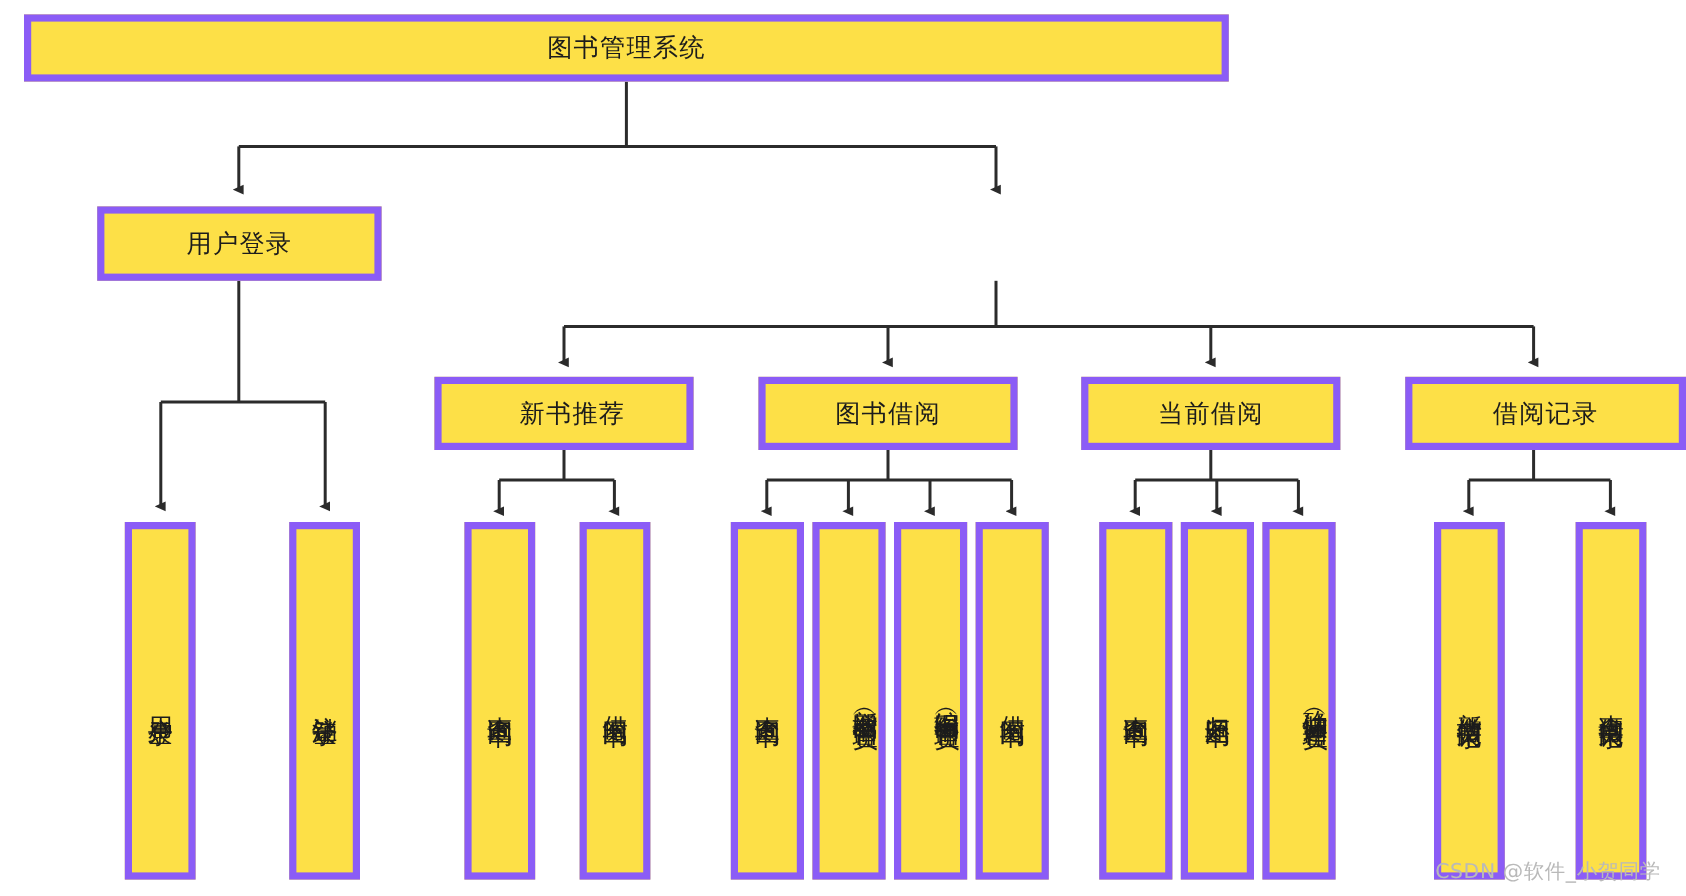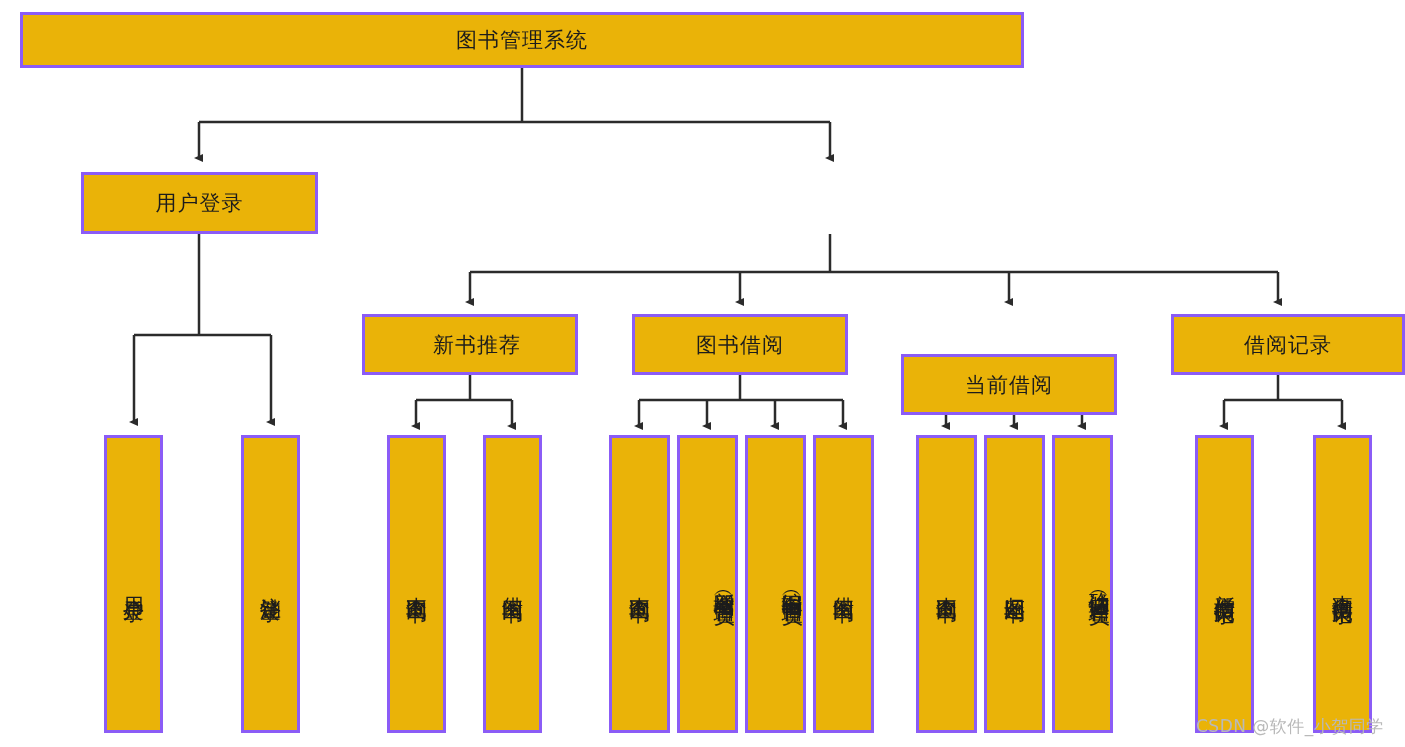"图书管理系统" .node { background: #eab308 -> #fde047; border: 3px solid #8b5cf6 -> 6px solid #8b5cf6 }
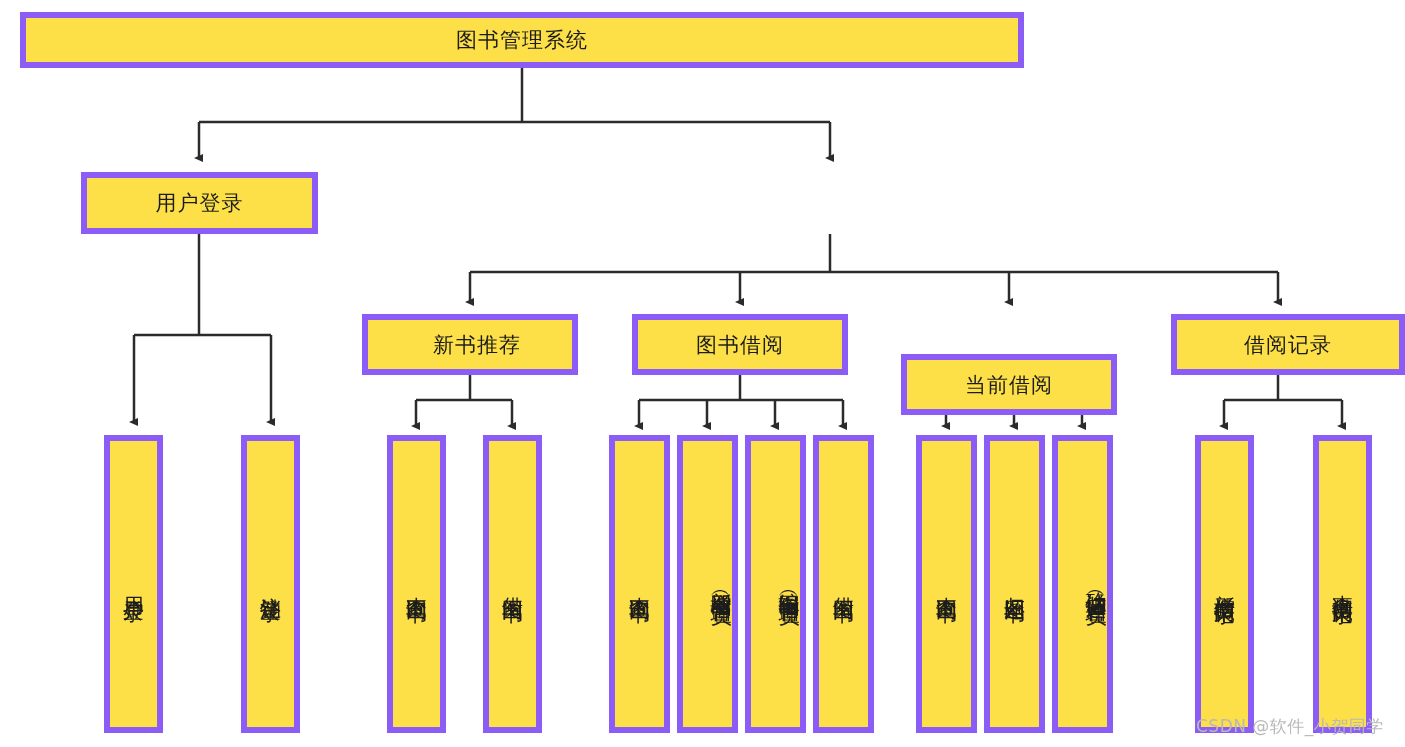"当前借阅" div.node { margin-top: 40px -> none }
